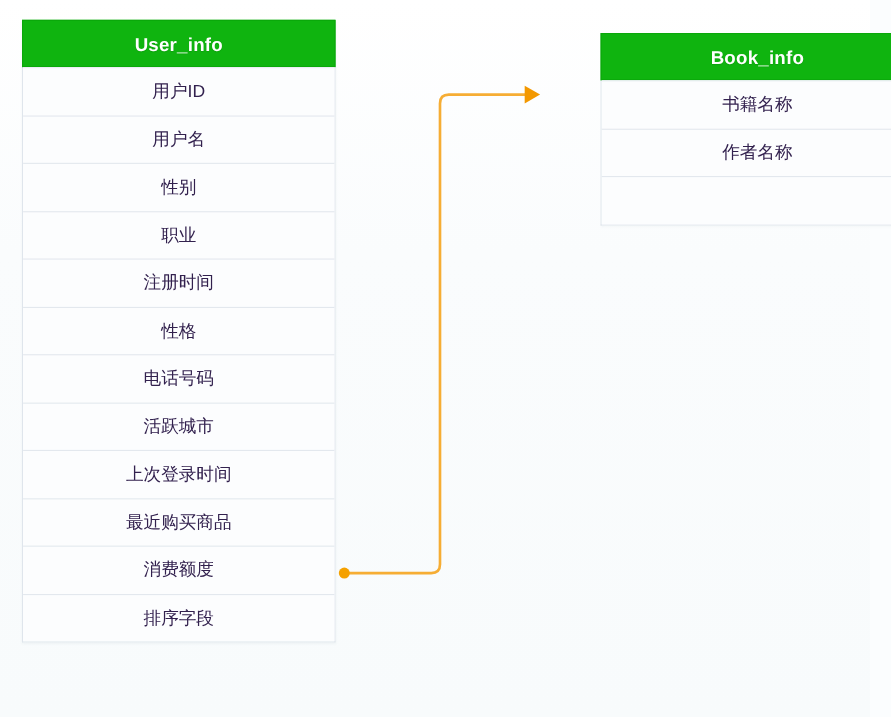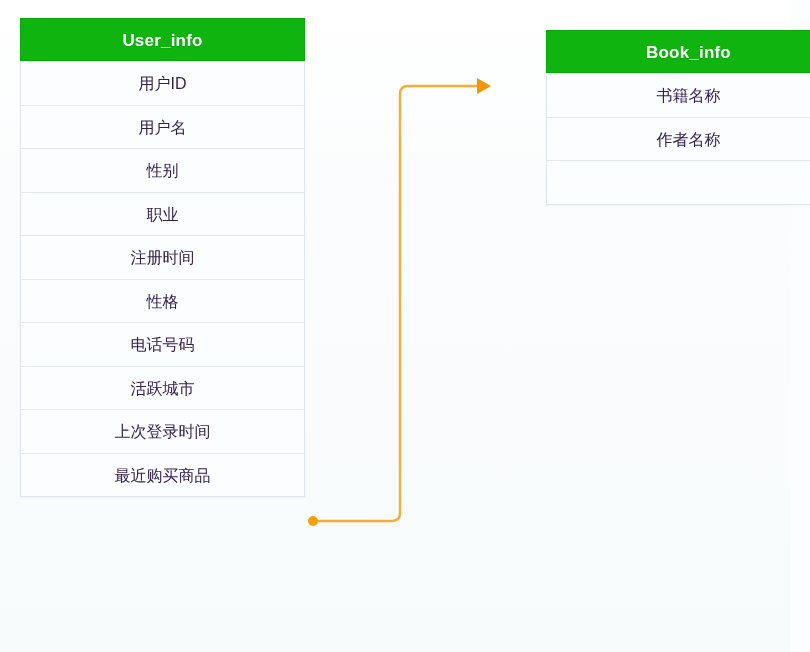"消费额度" div.entity-row { html: none -> <div>消费额度</div> }
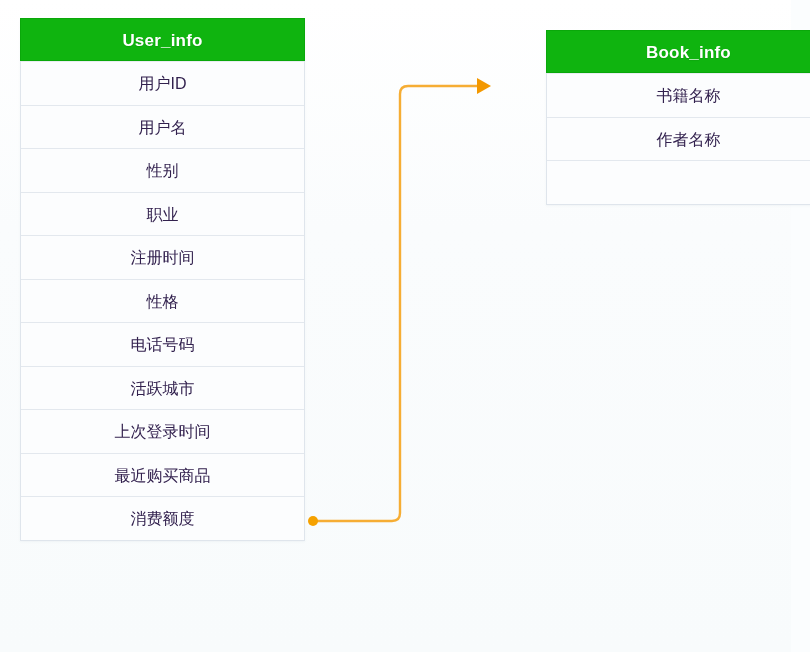"排序字段" div.entity-row { html: none -> <div>排序字段</div> }
